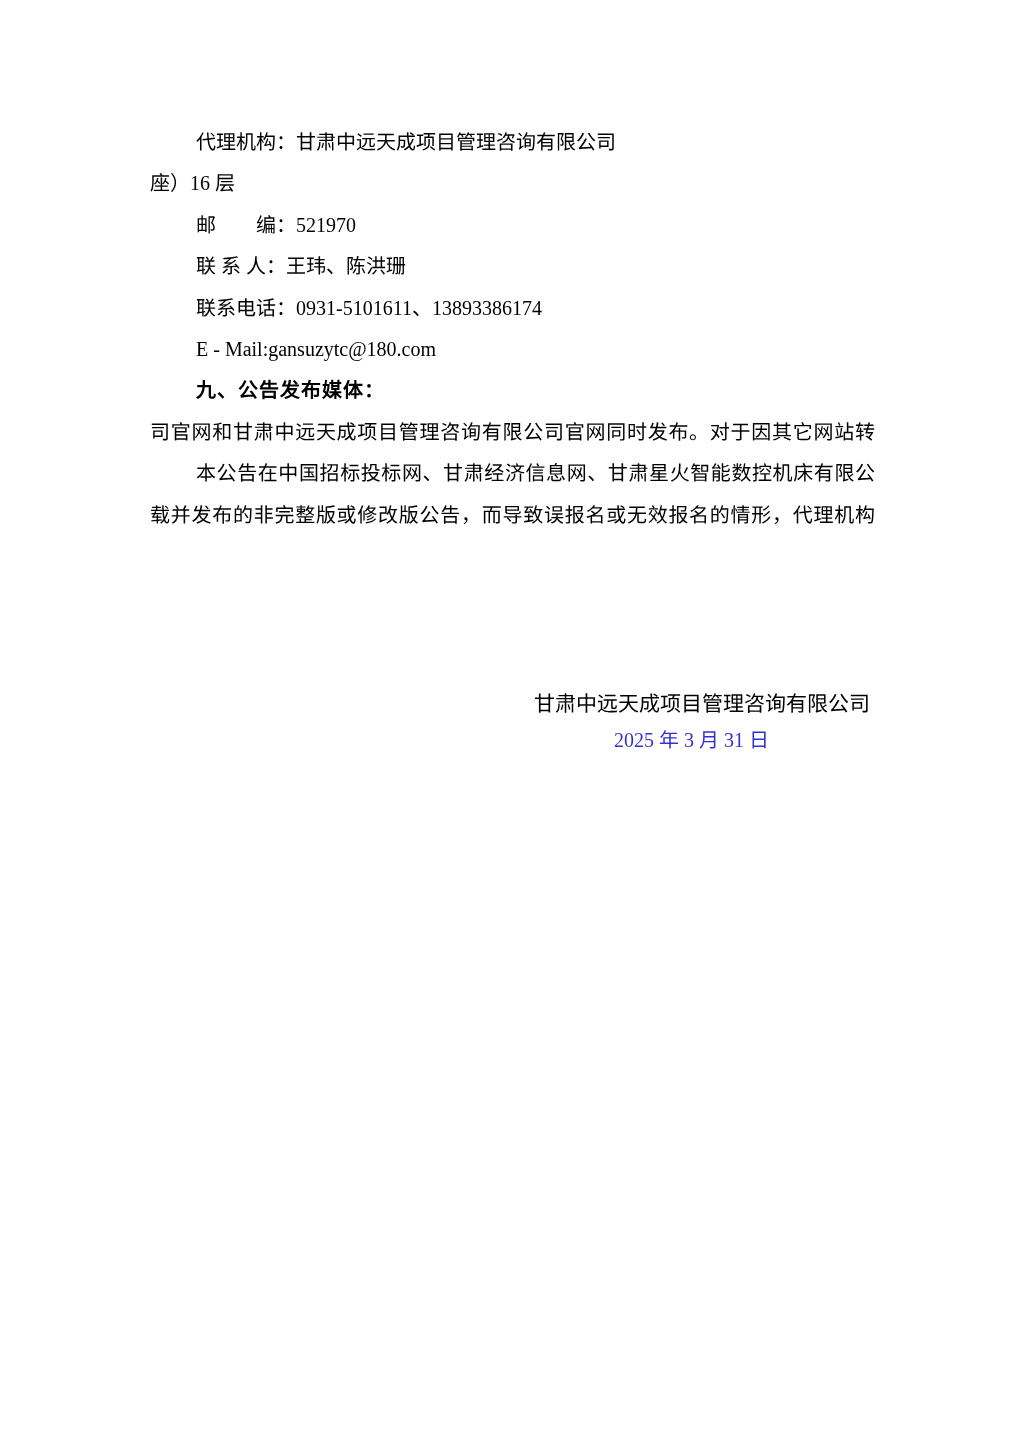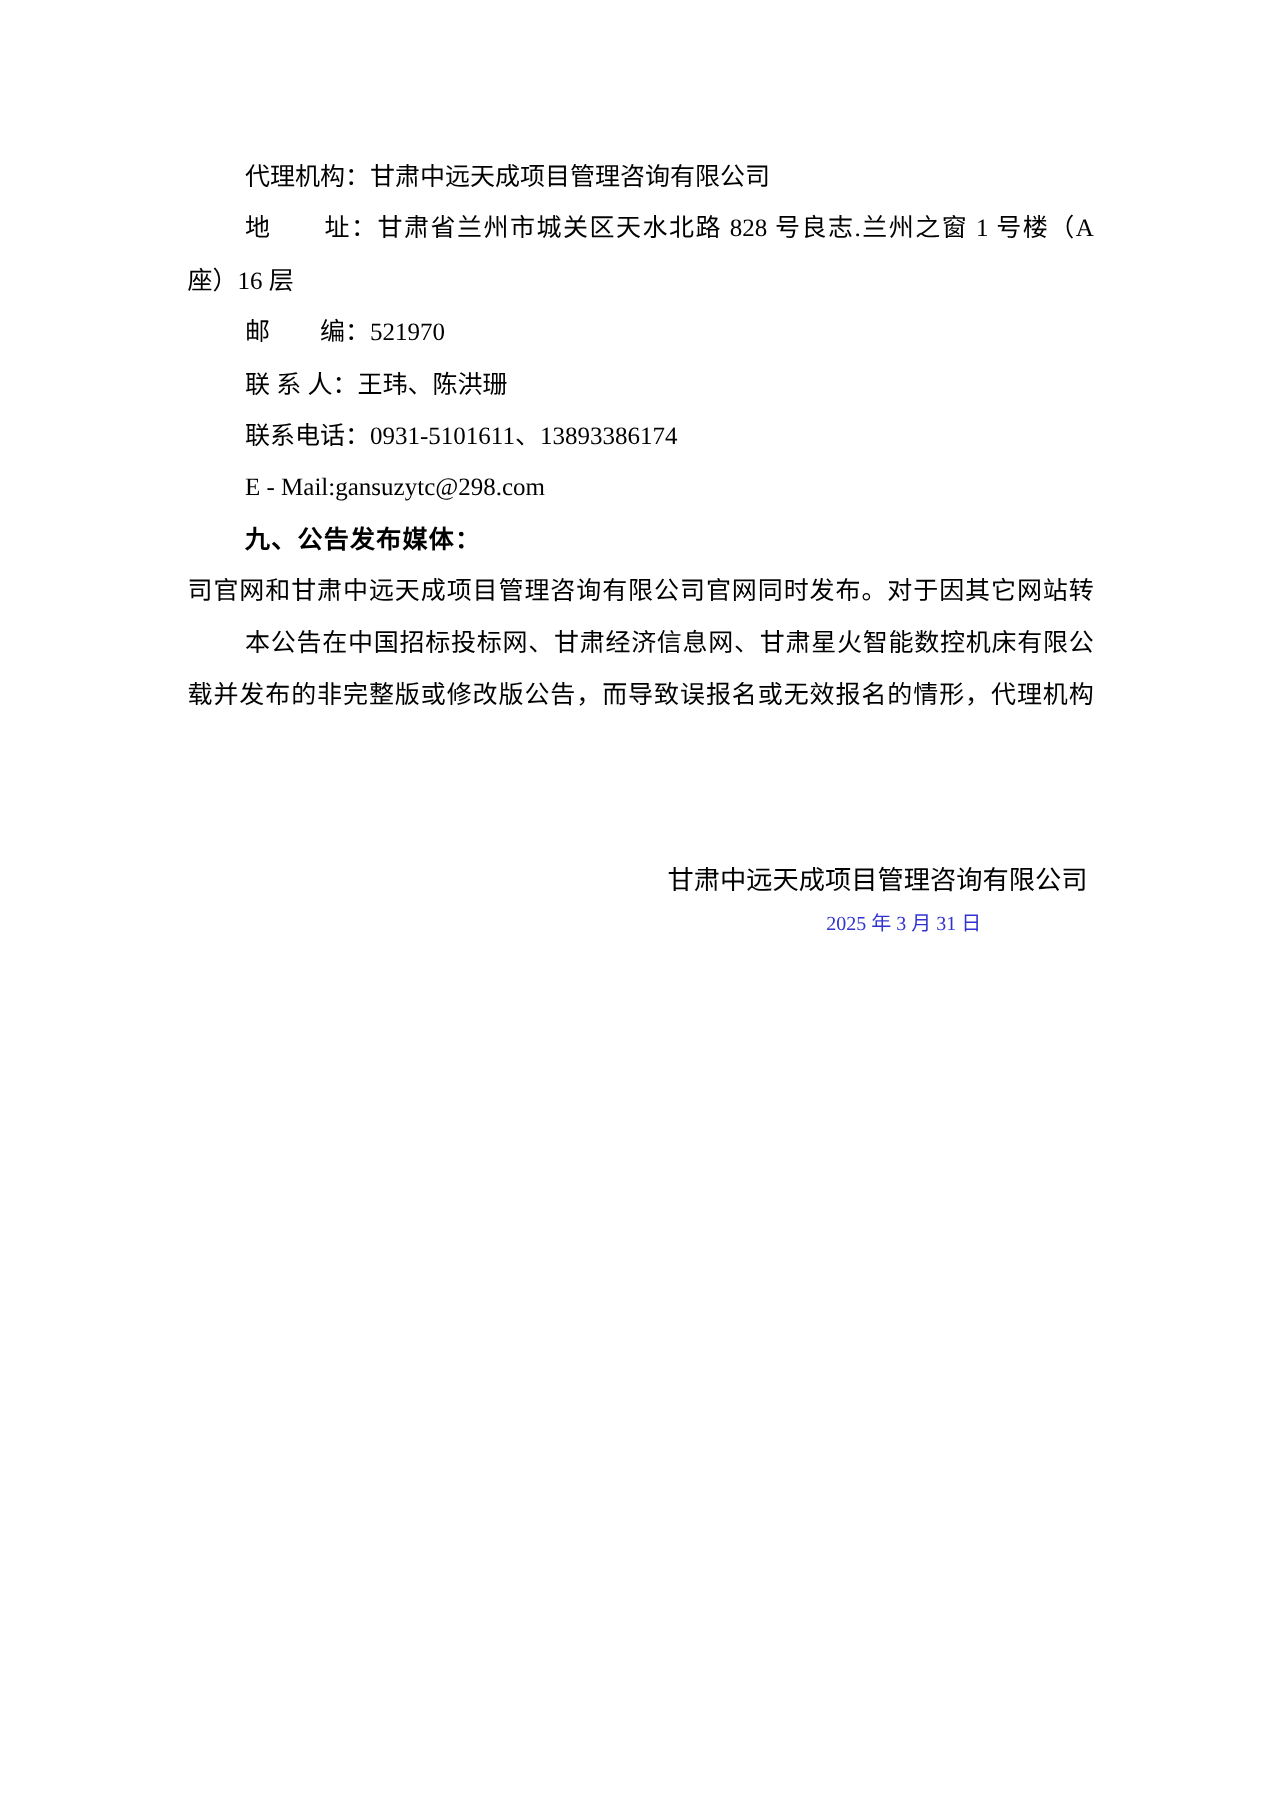"地 址：甘肃省兰州市城关区天水北路 828 号良志.兰州之窗 1" div.line { html: <div>地 址：甘肃省兰州市城关区天水北路 828 号良志.兰州之窗 1 号楼（A</div> -> none }
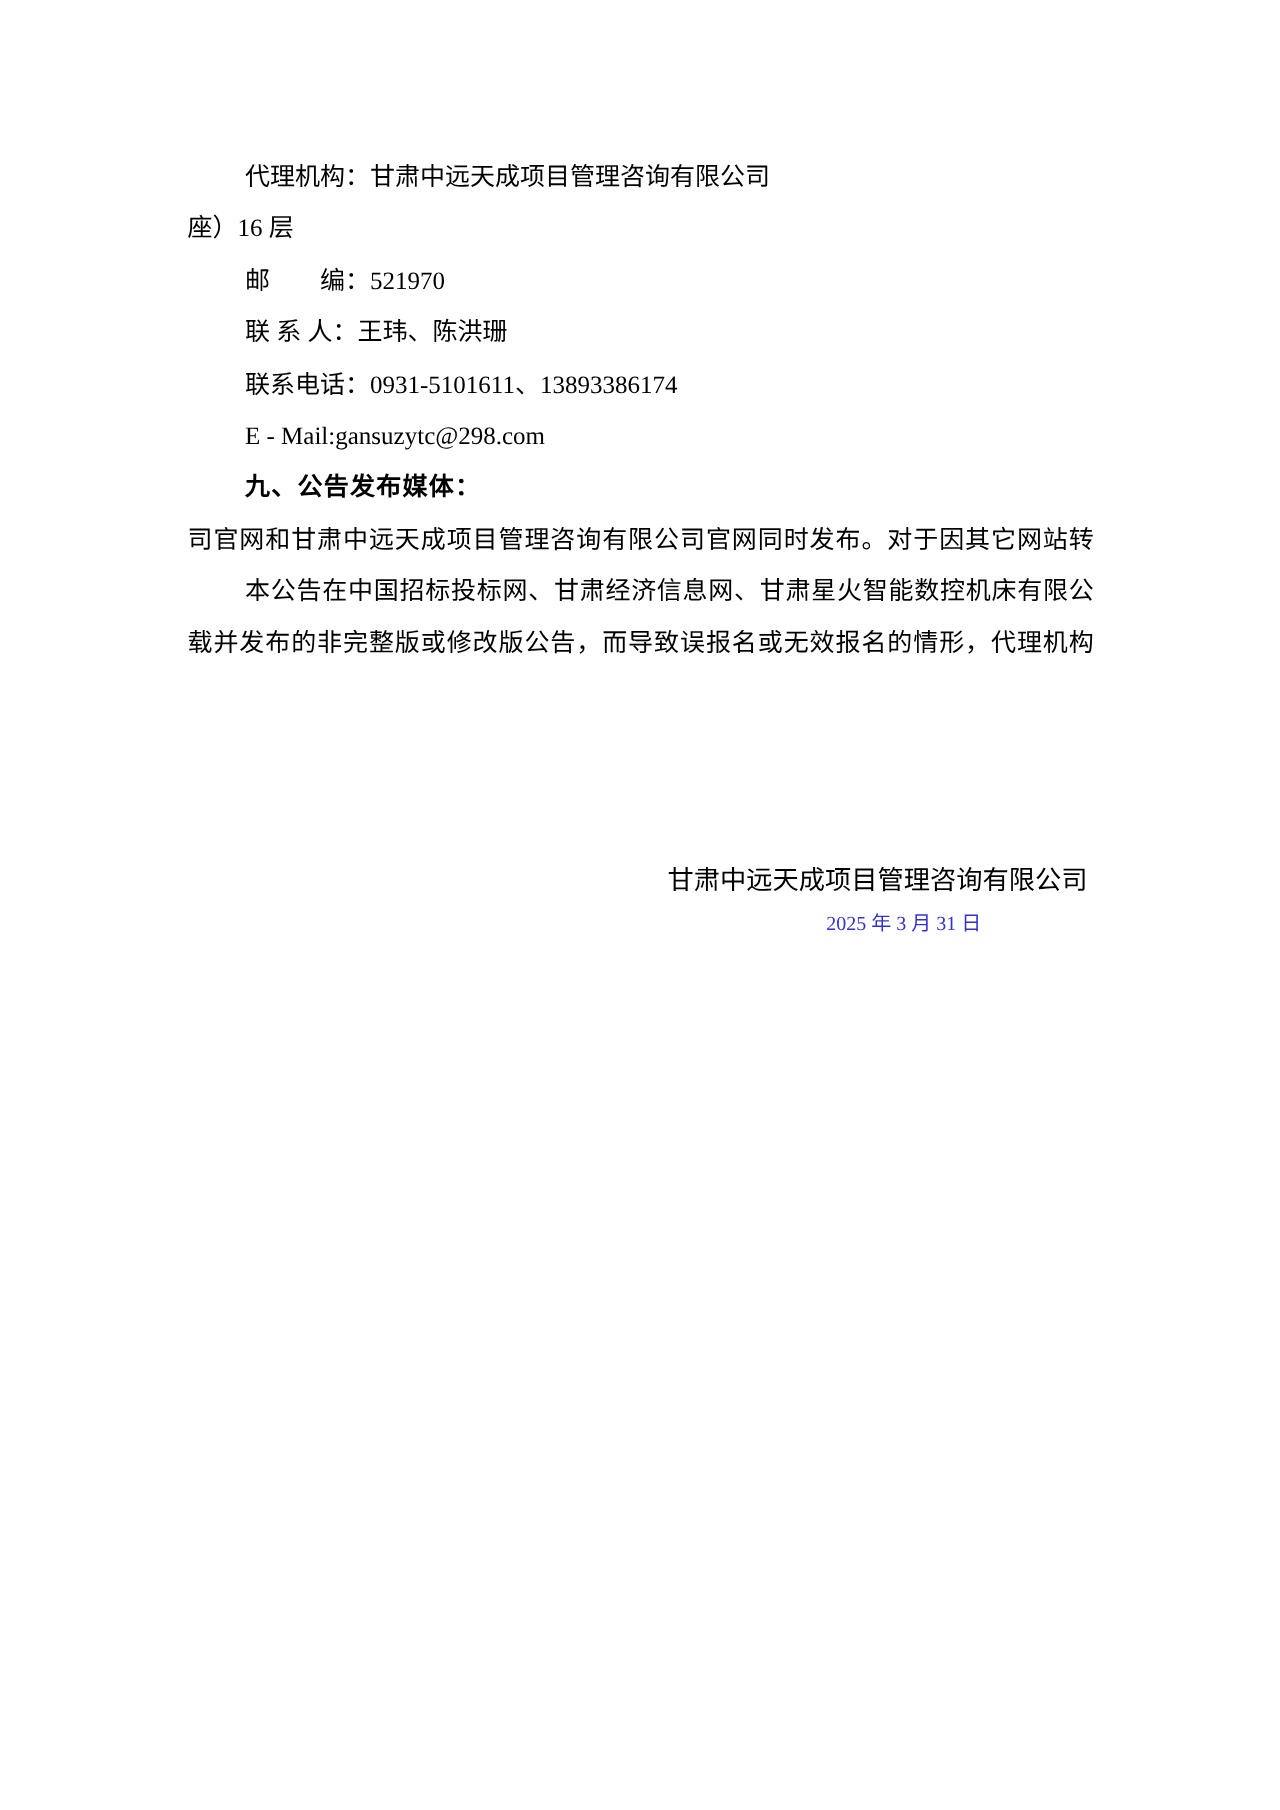"gansuzytc@298.com" span { text: gansuzytc@298.com -> gansuzytc@180.com }
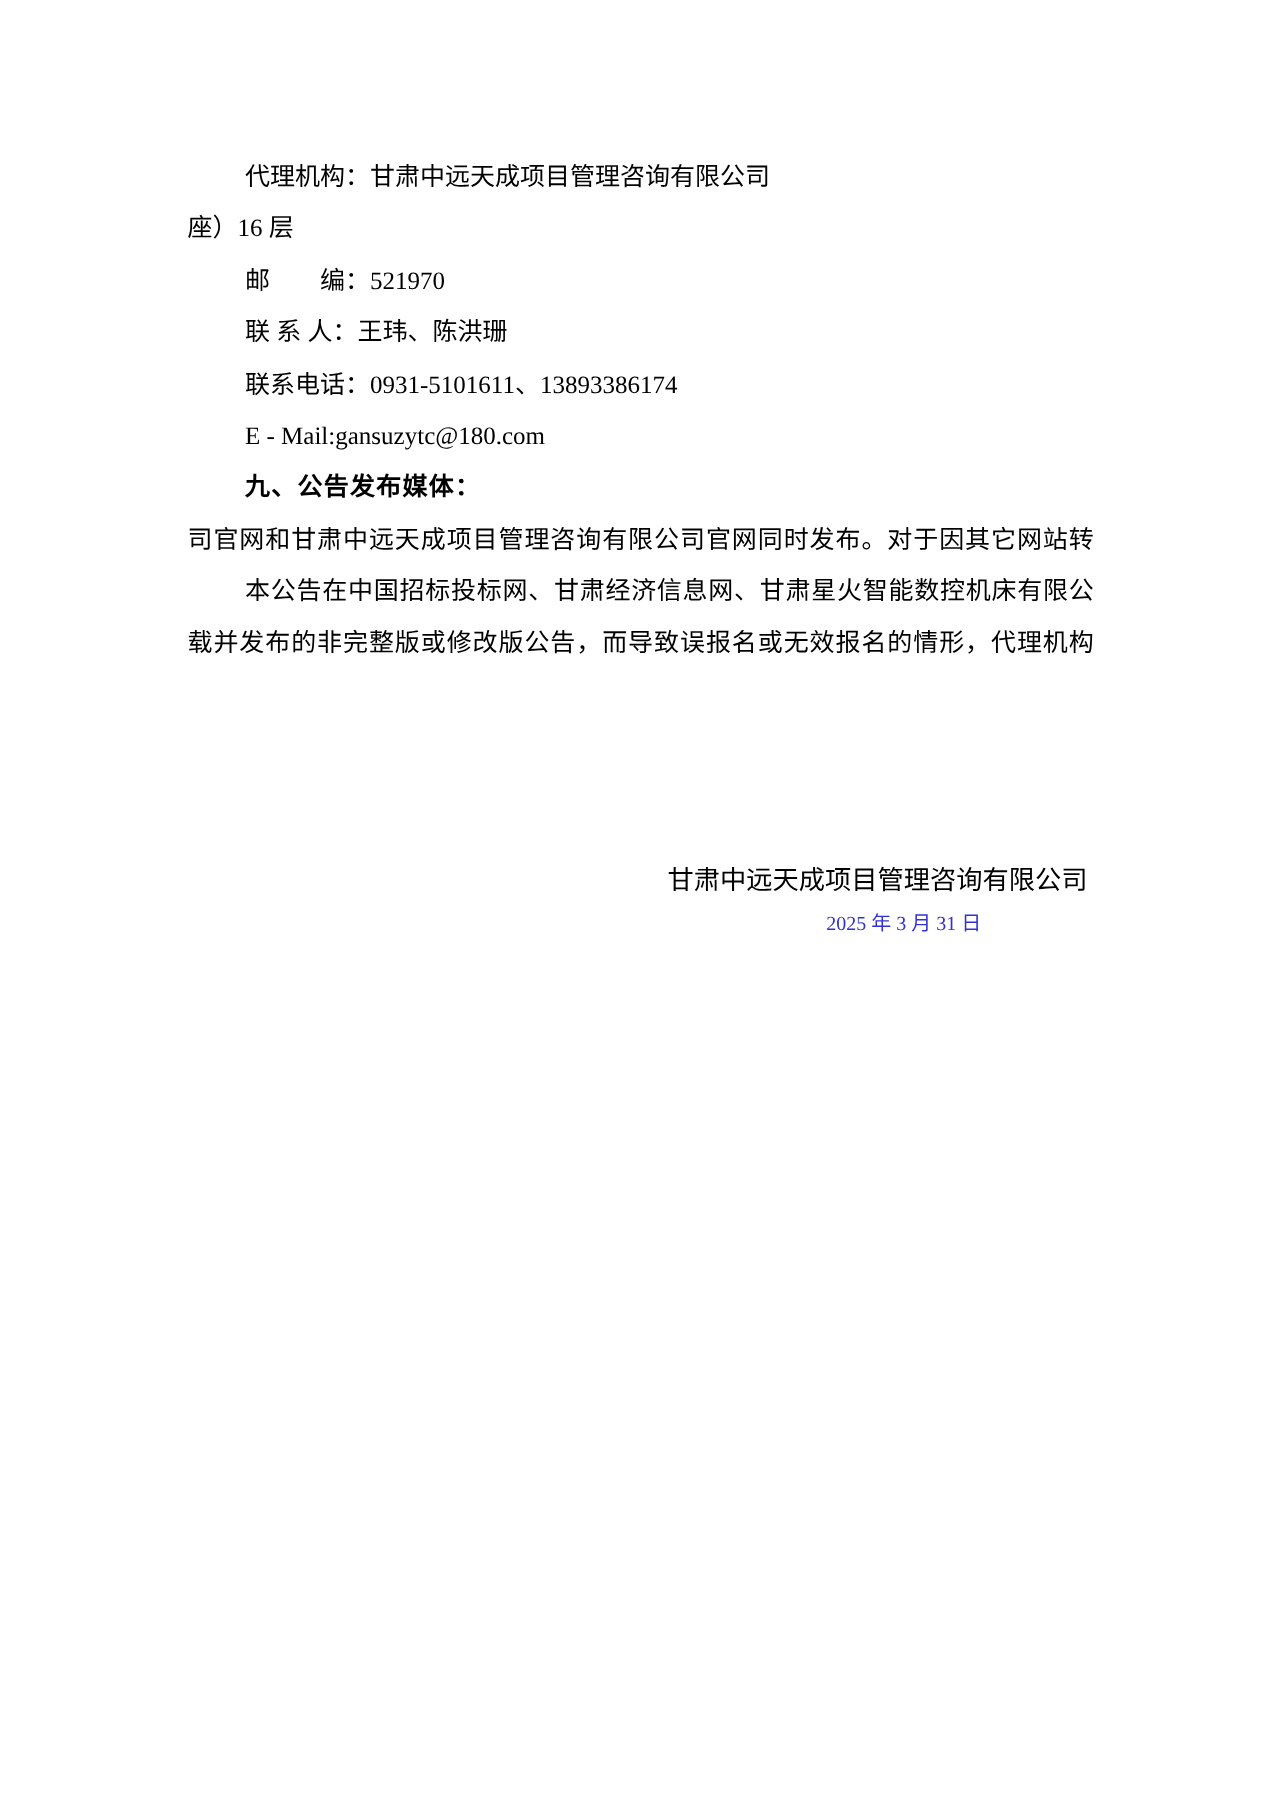"2025 年 3 月 31" .signature-date { font-size: 16px -> 20px; left: 148px -> 132px }
